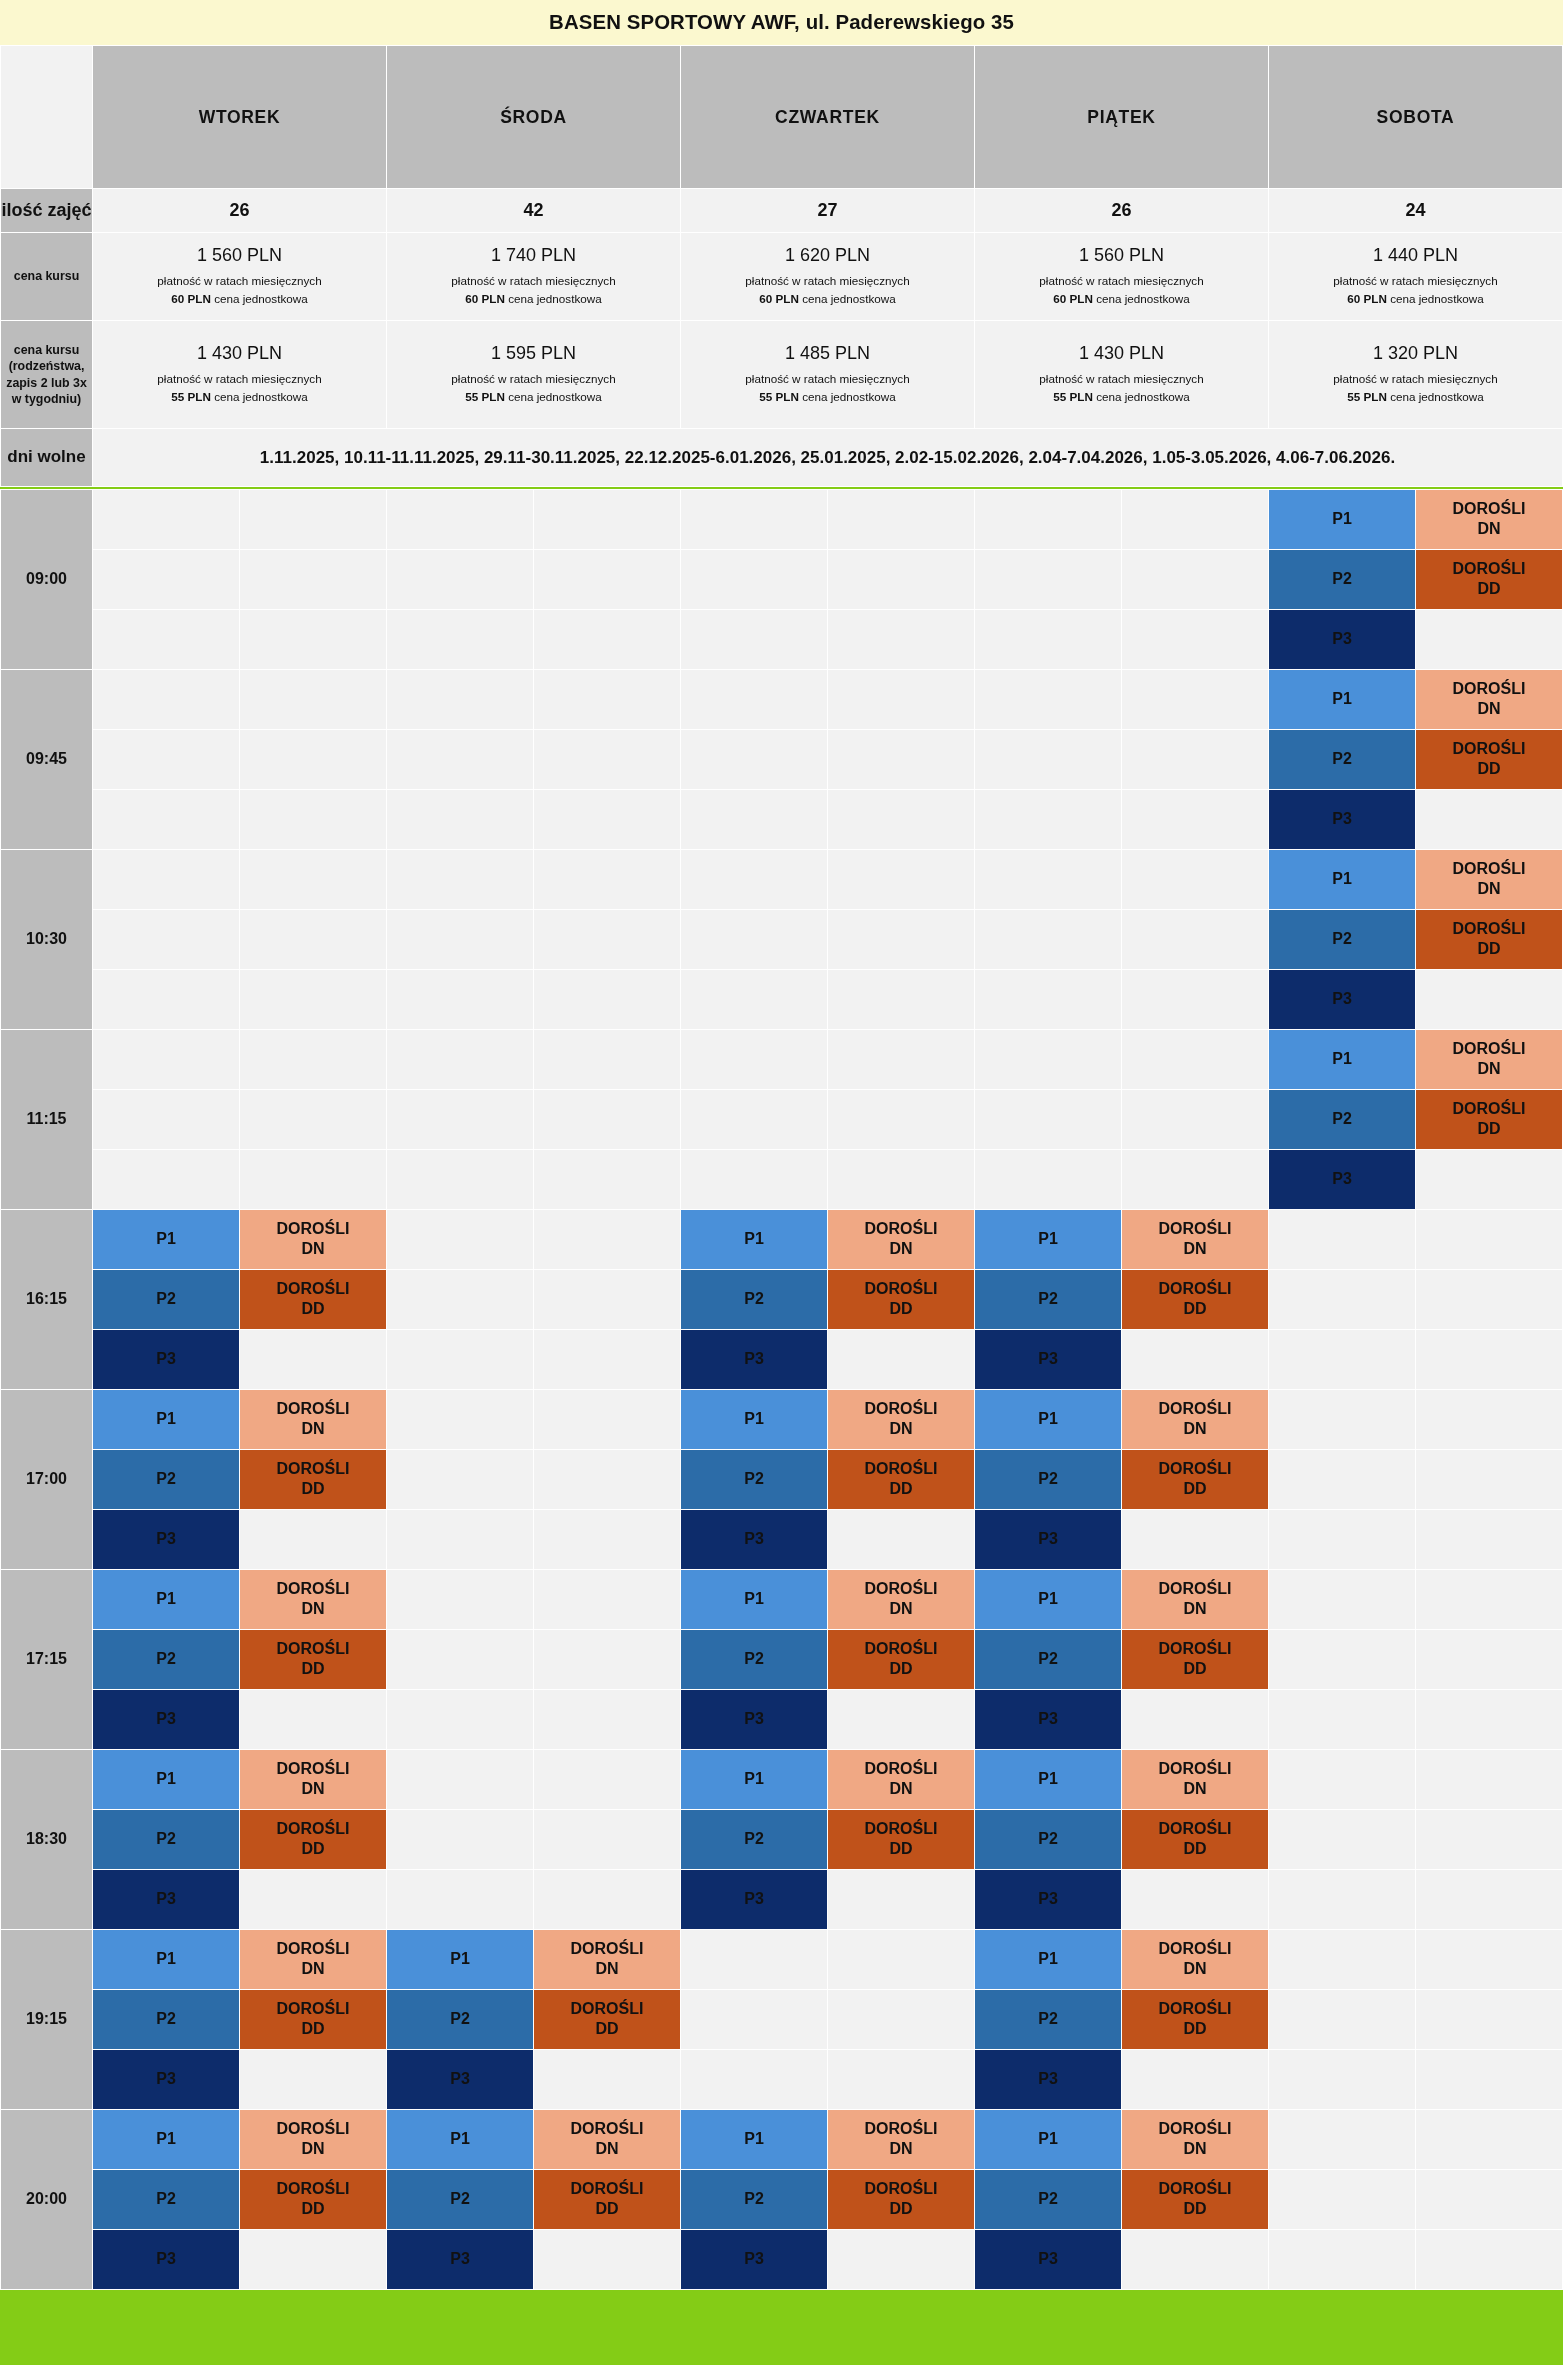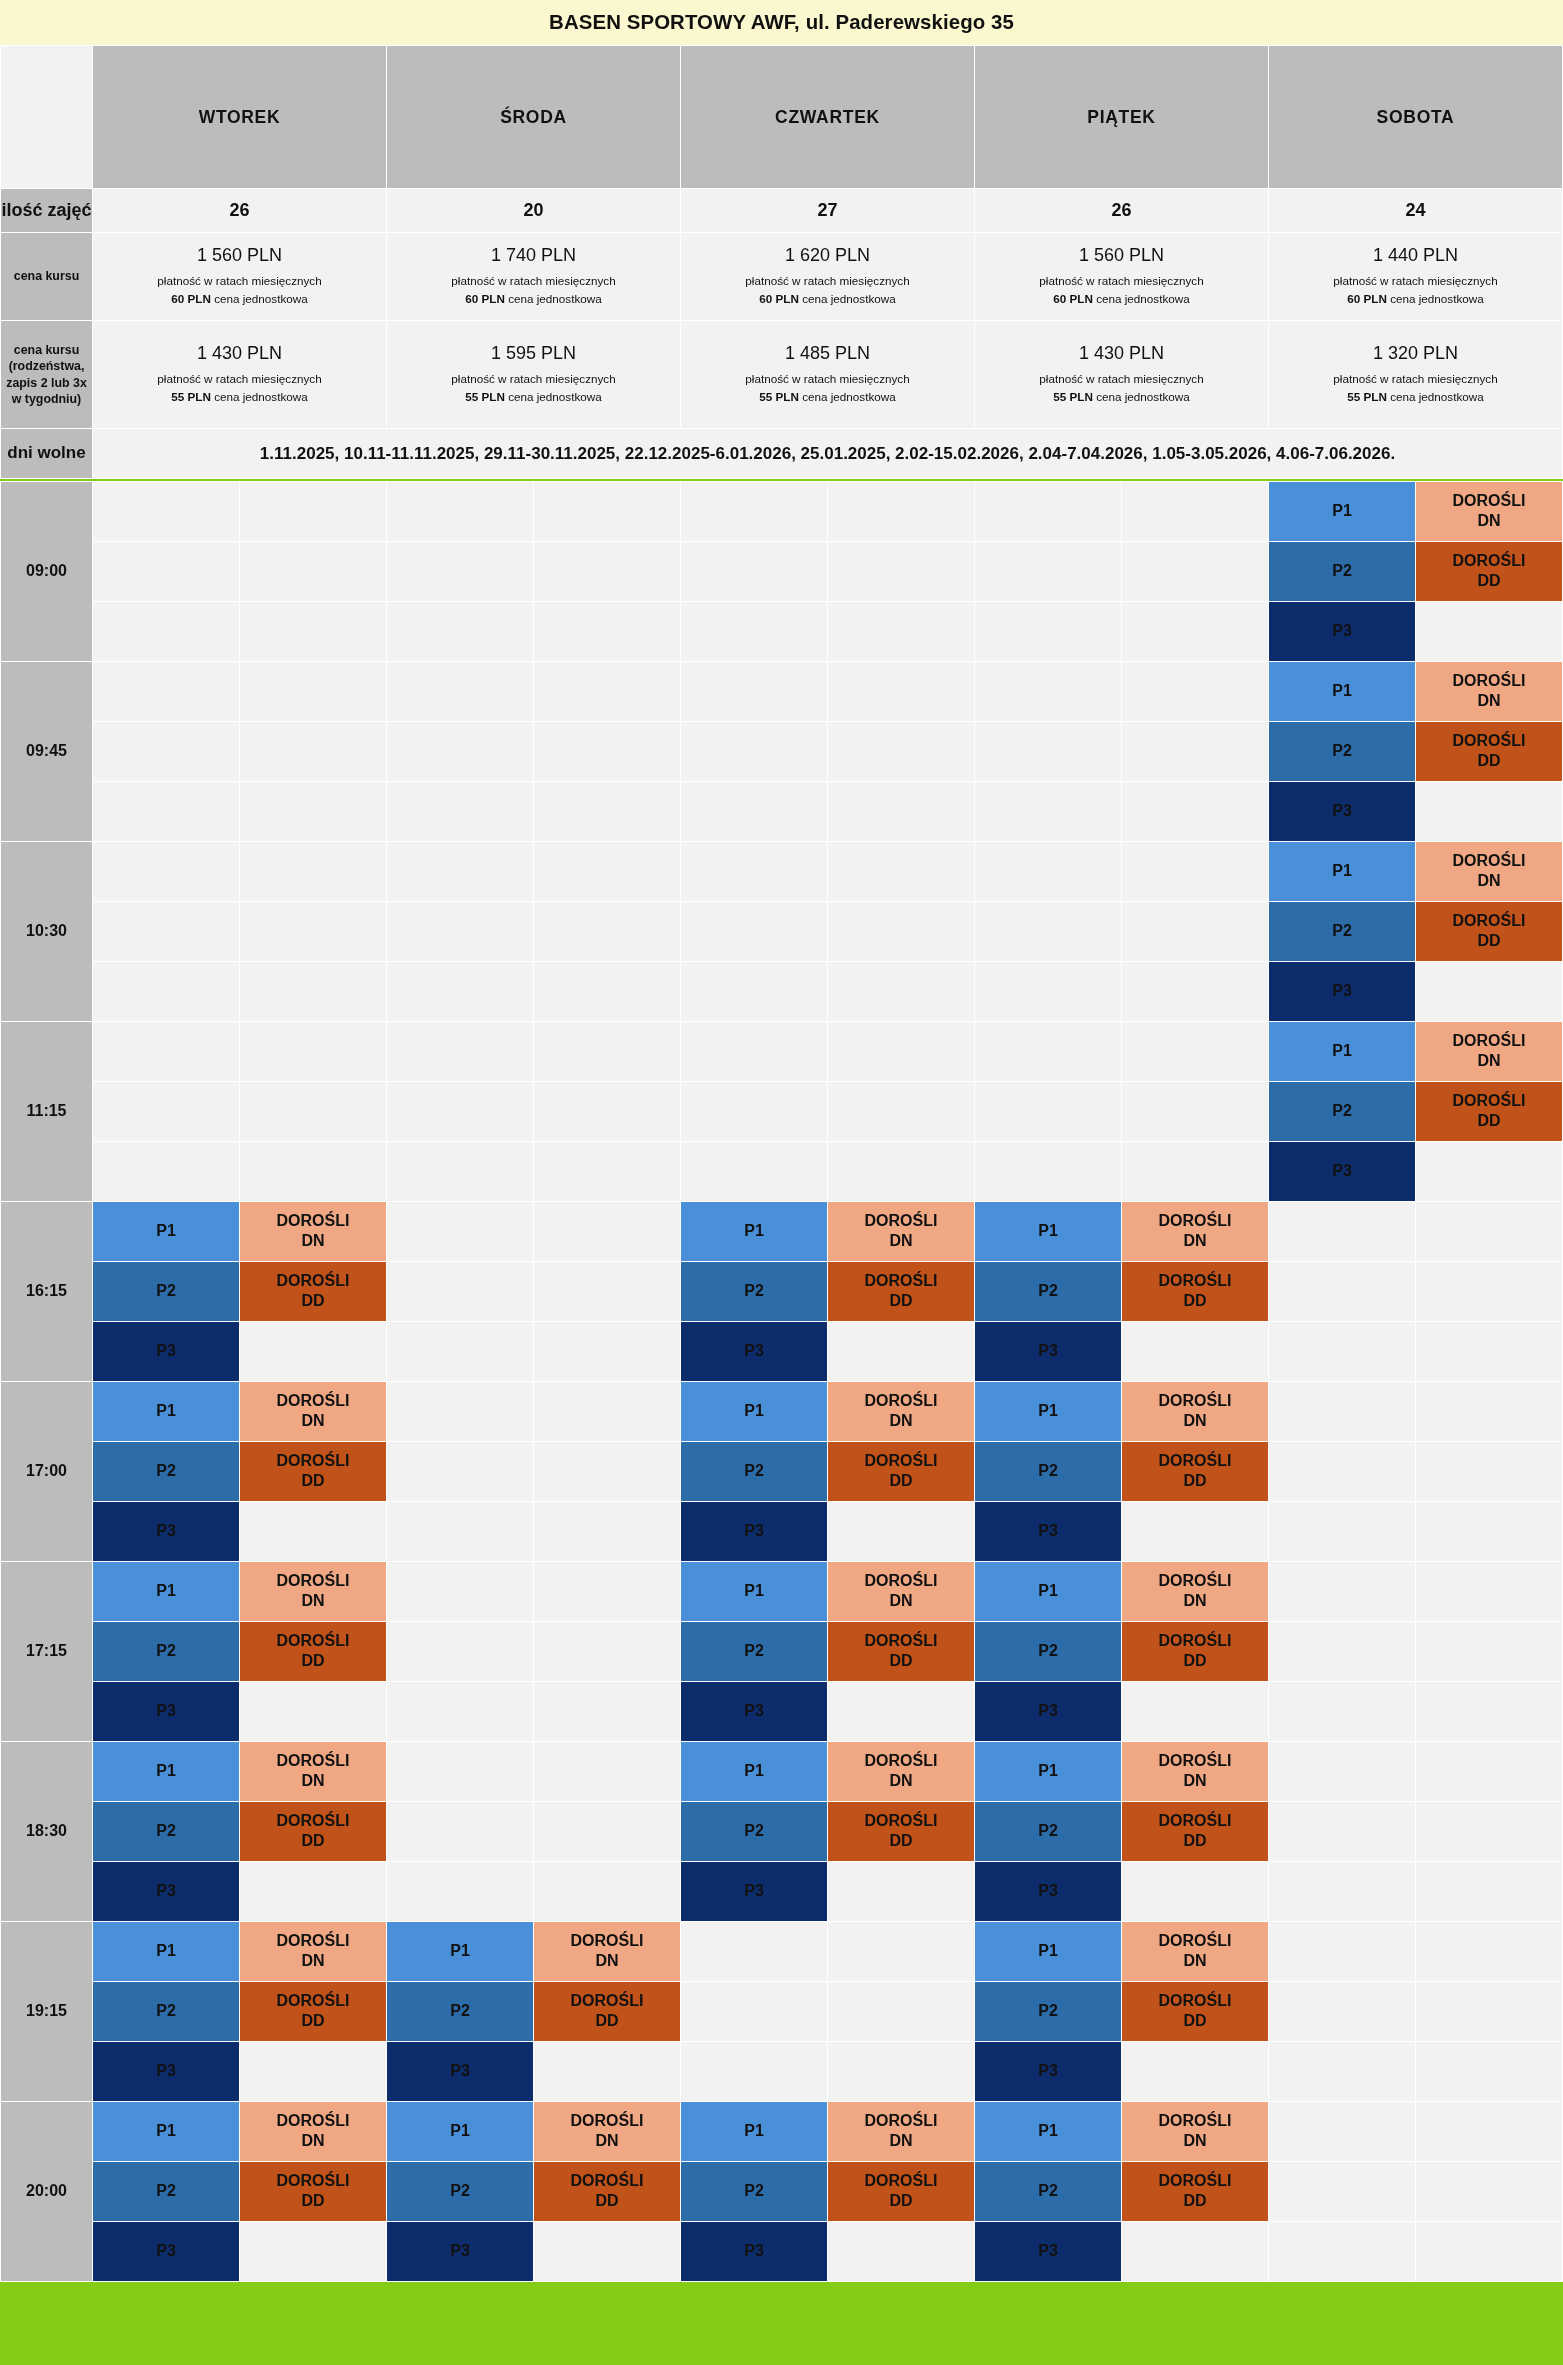"20" td.cell-lite { text: 20 -> 42 }
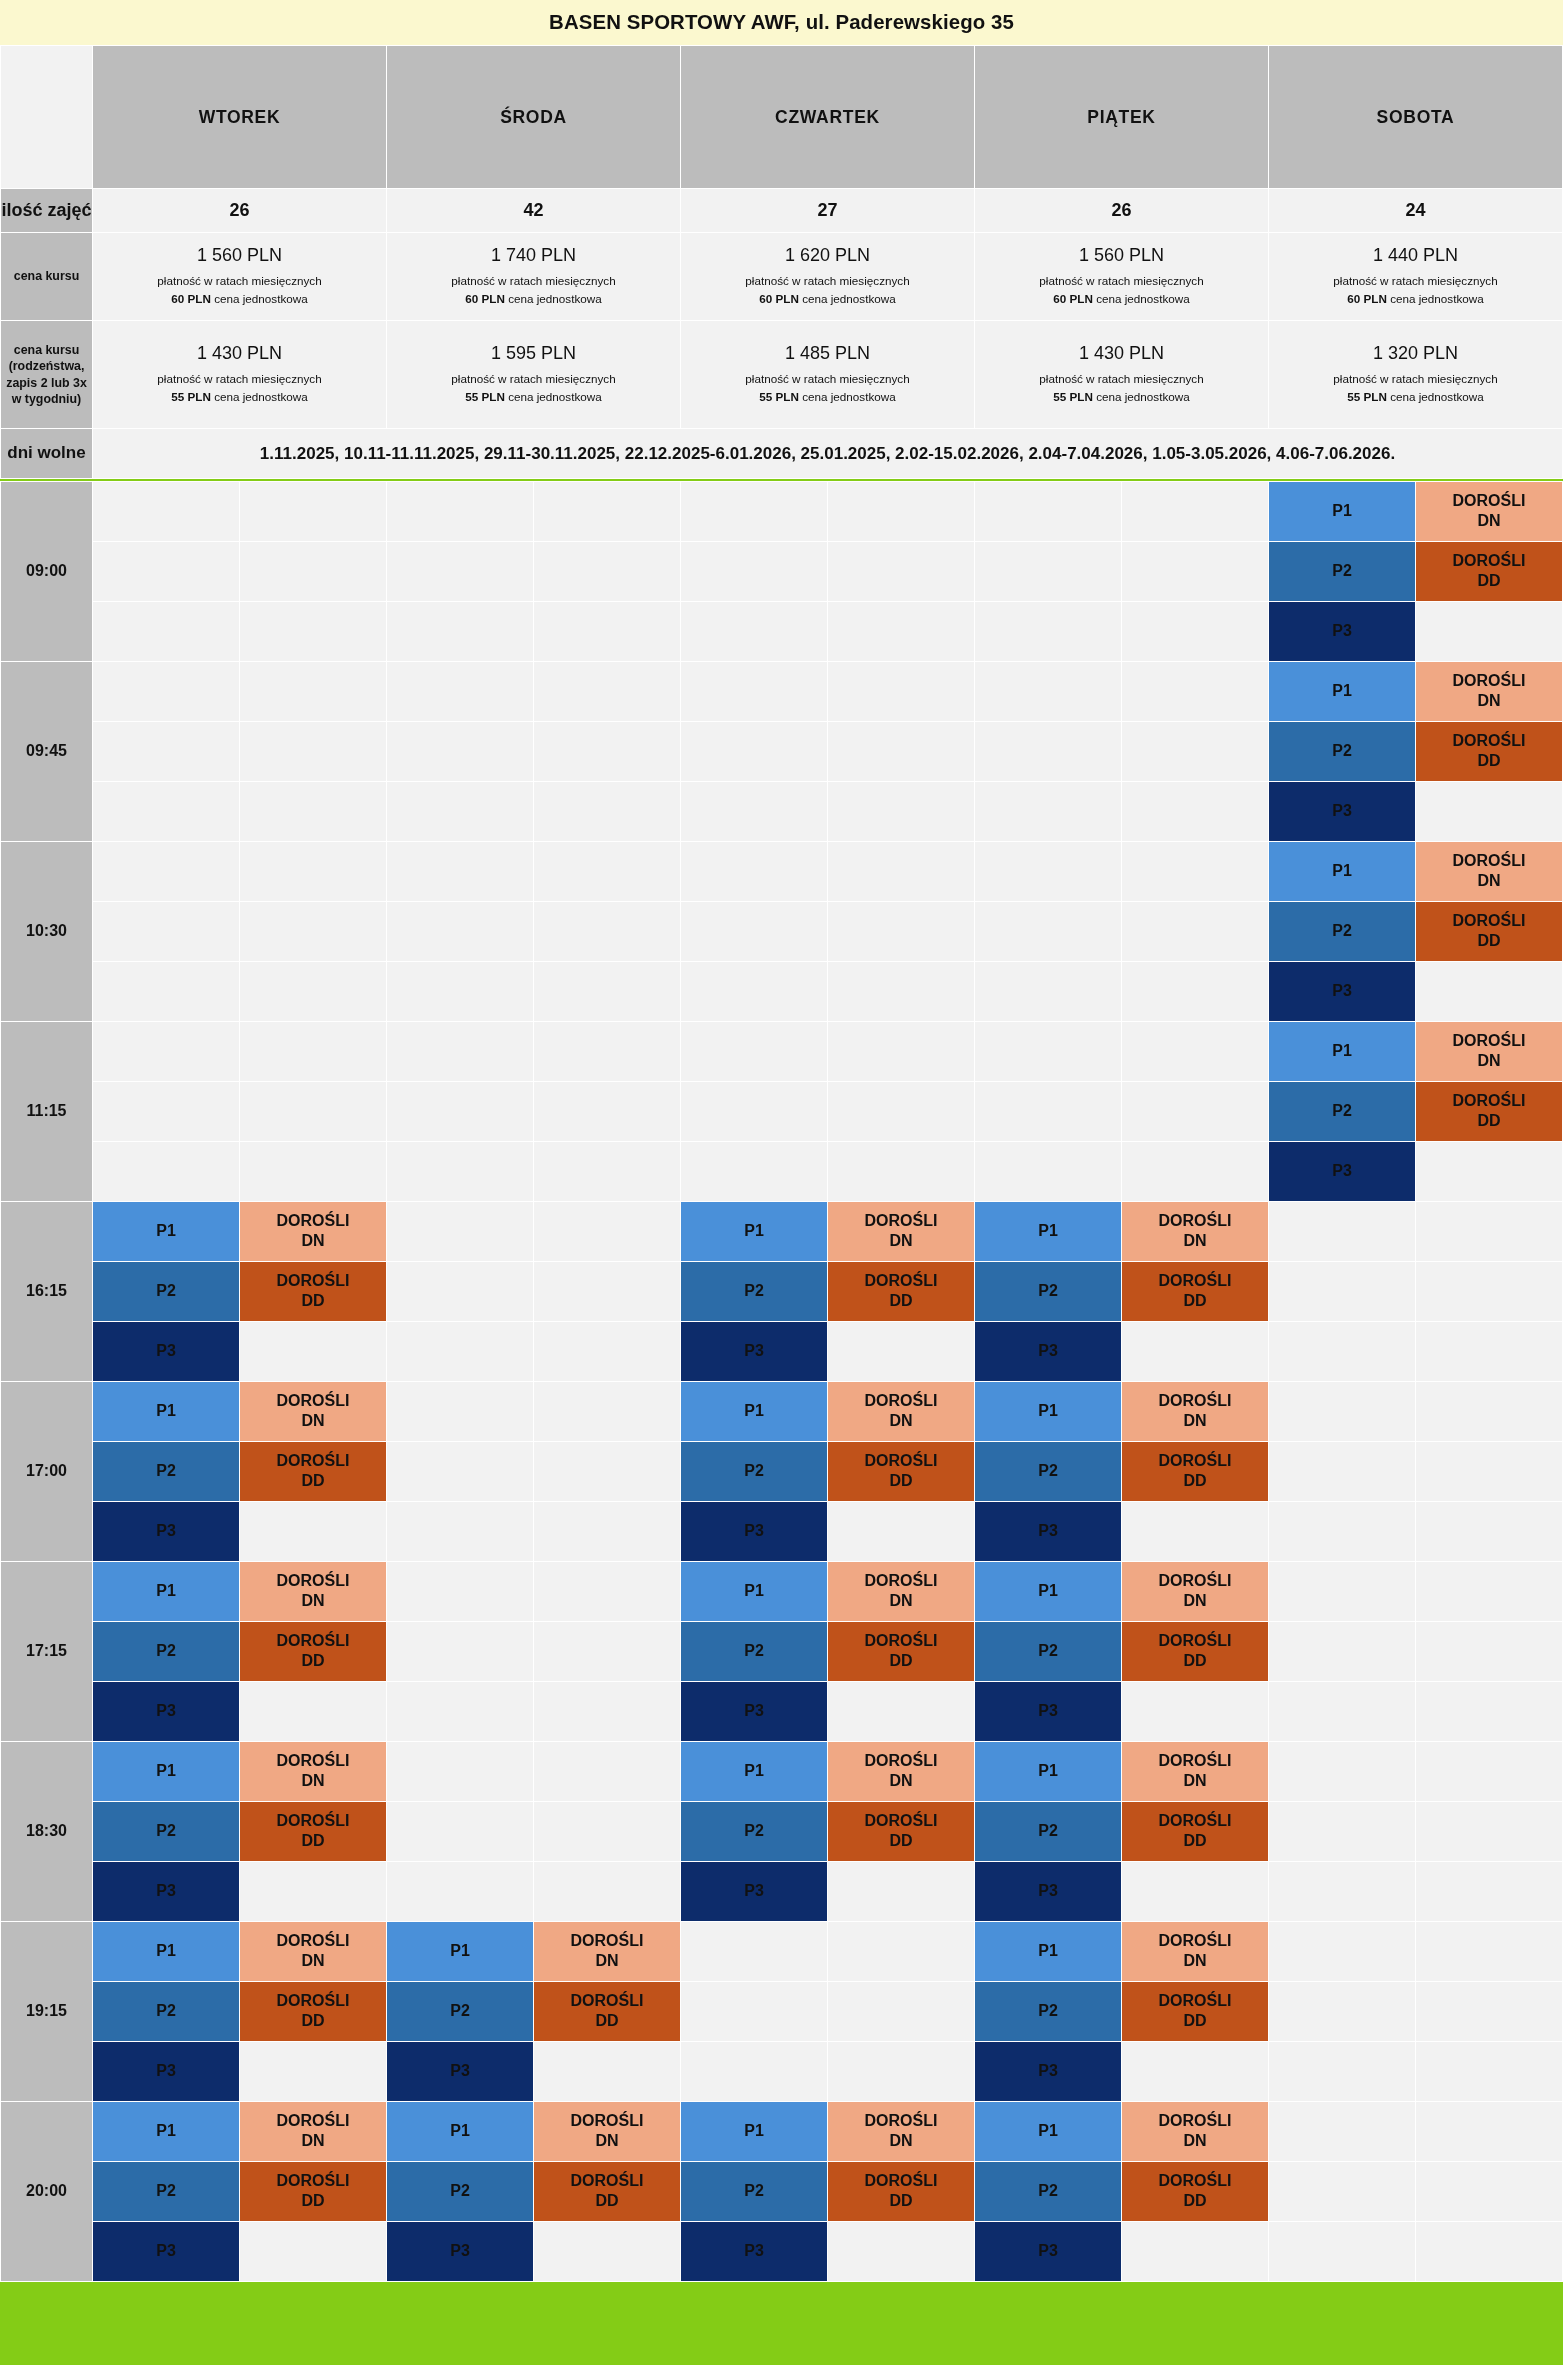"dni wolne" .free-row td { height: 50px -> 58px }
